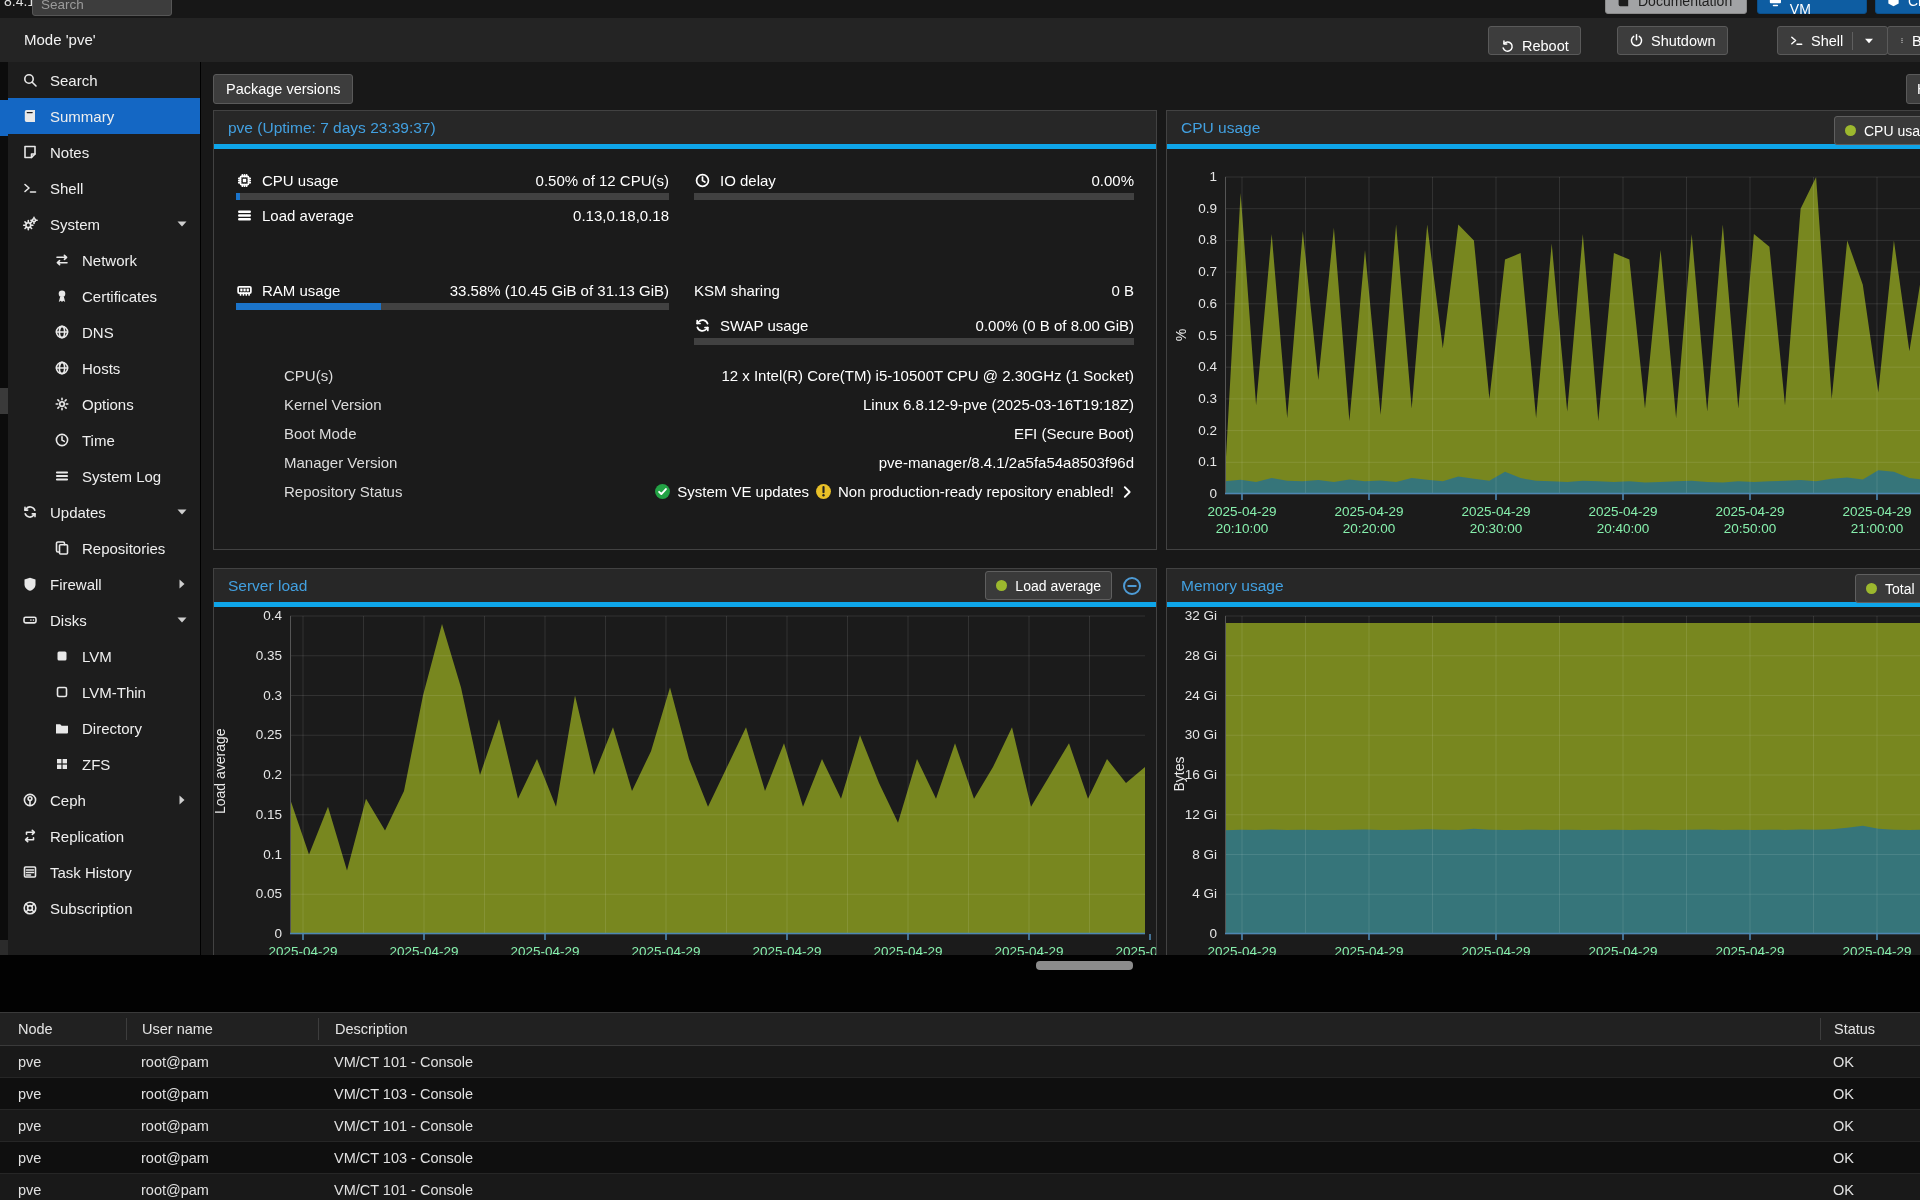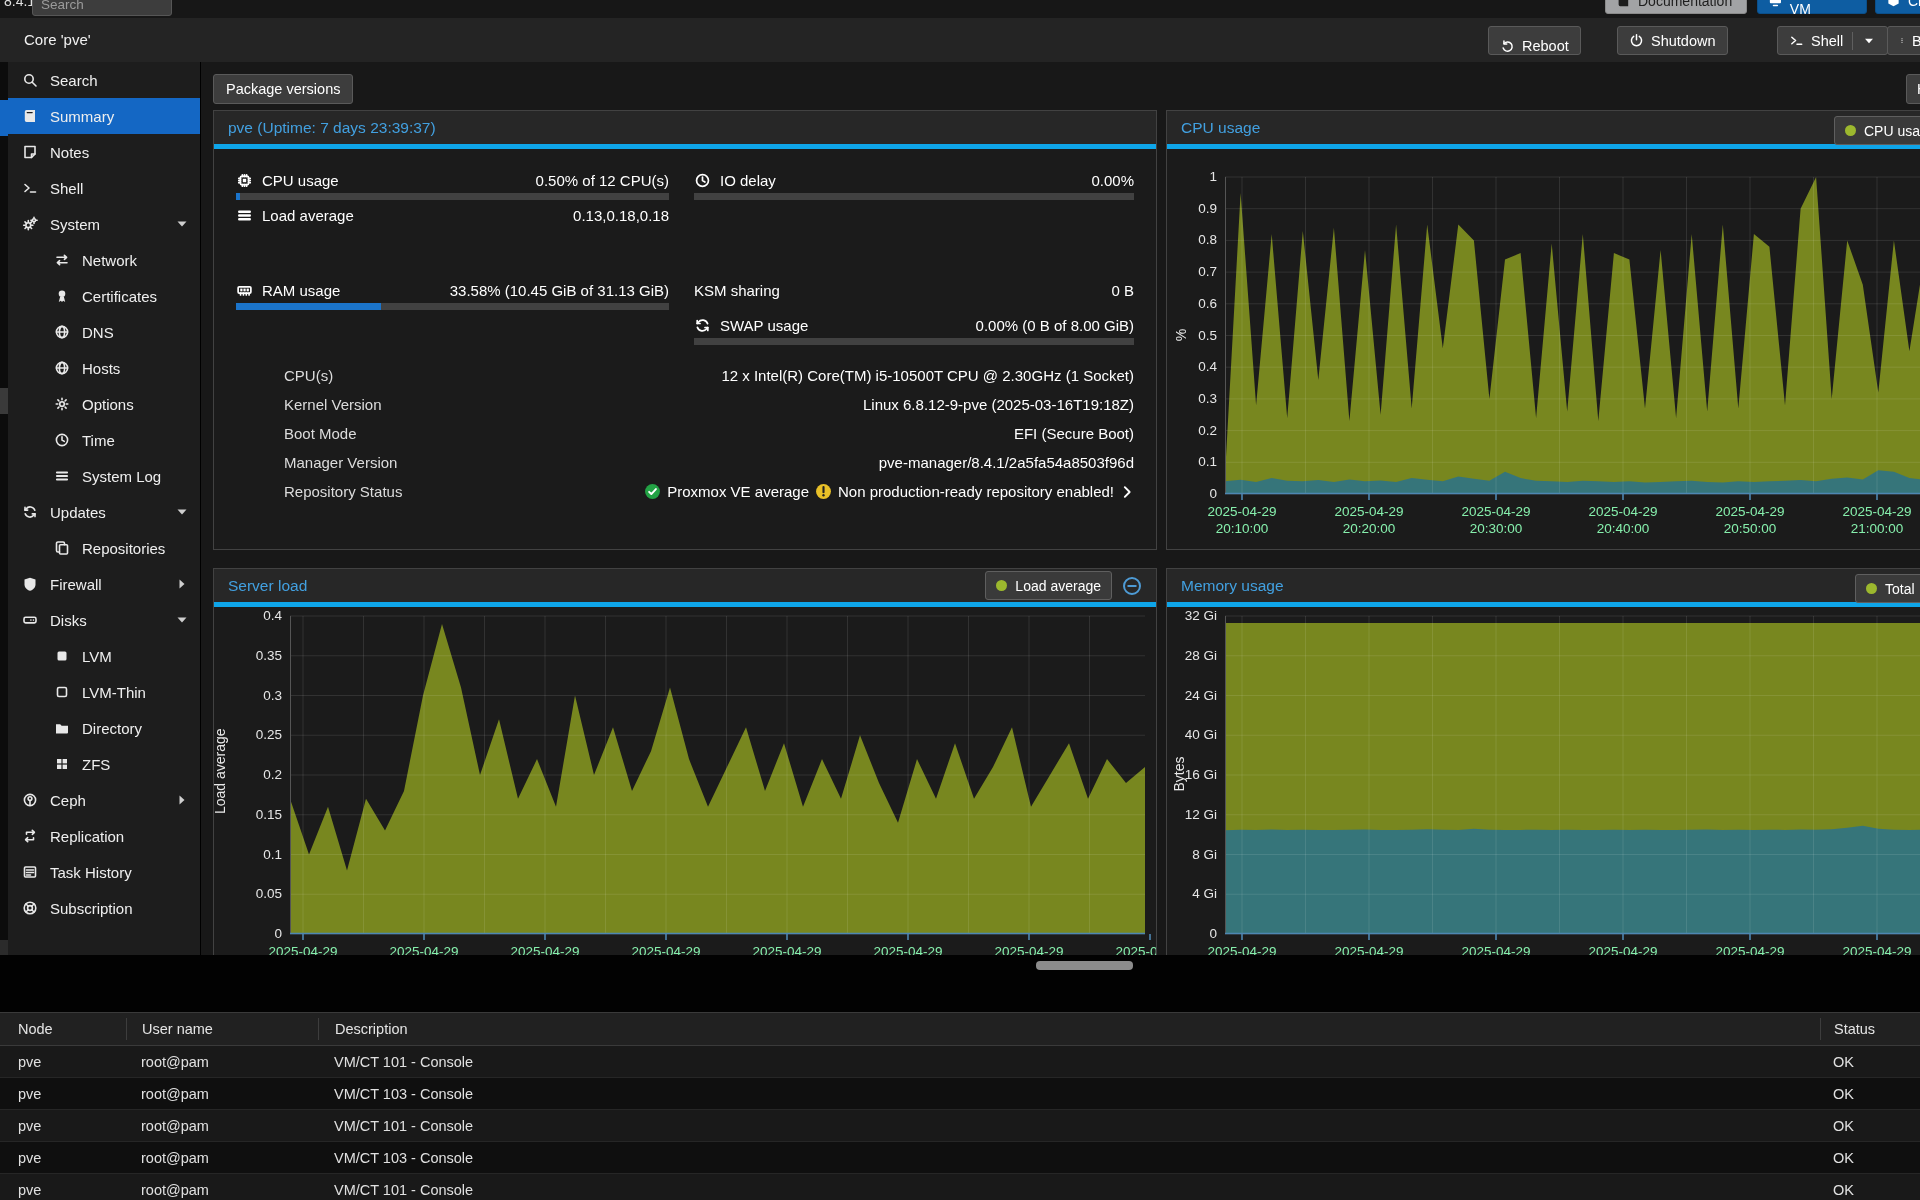"Core 'pve'" div.nodetitle { text: Core -> Mode }
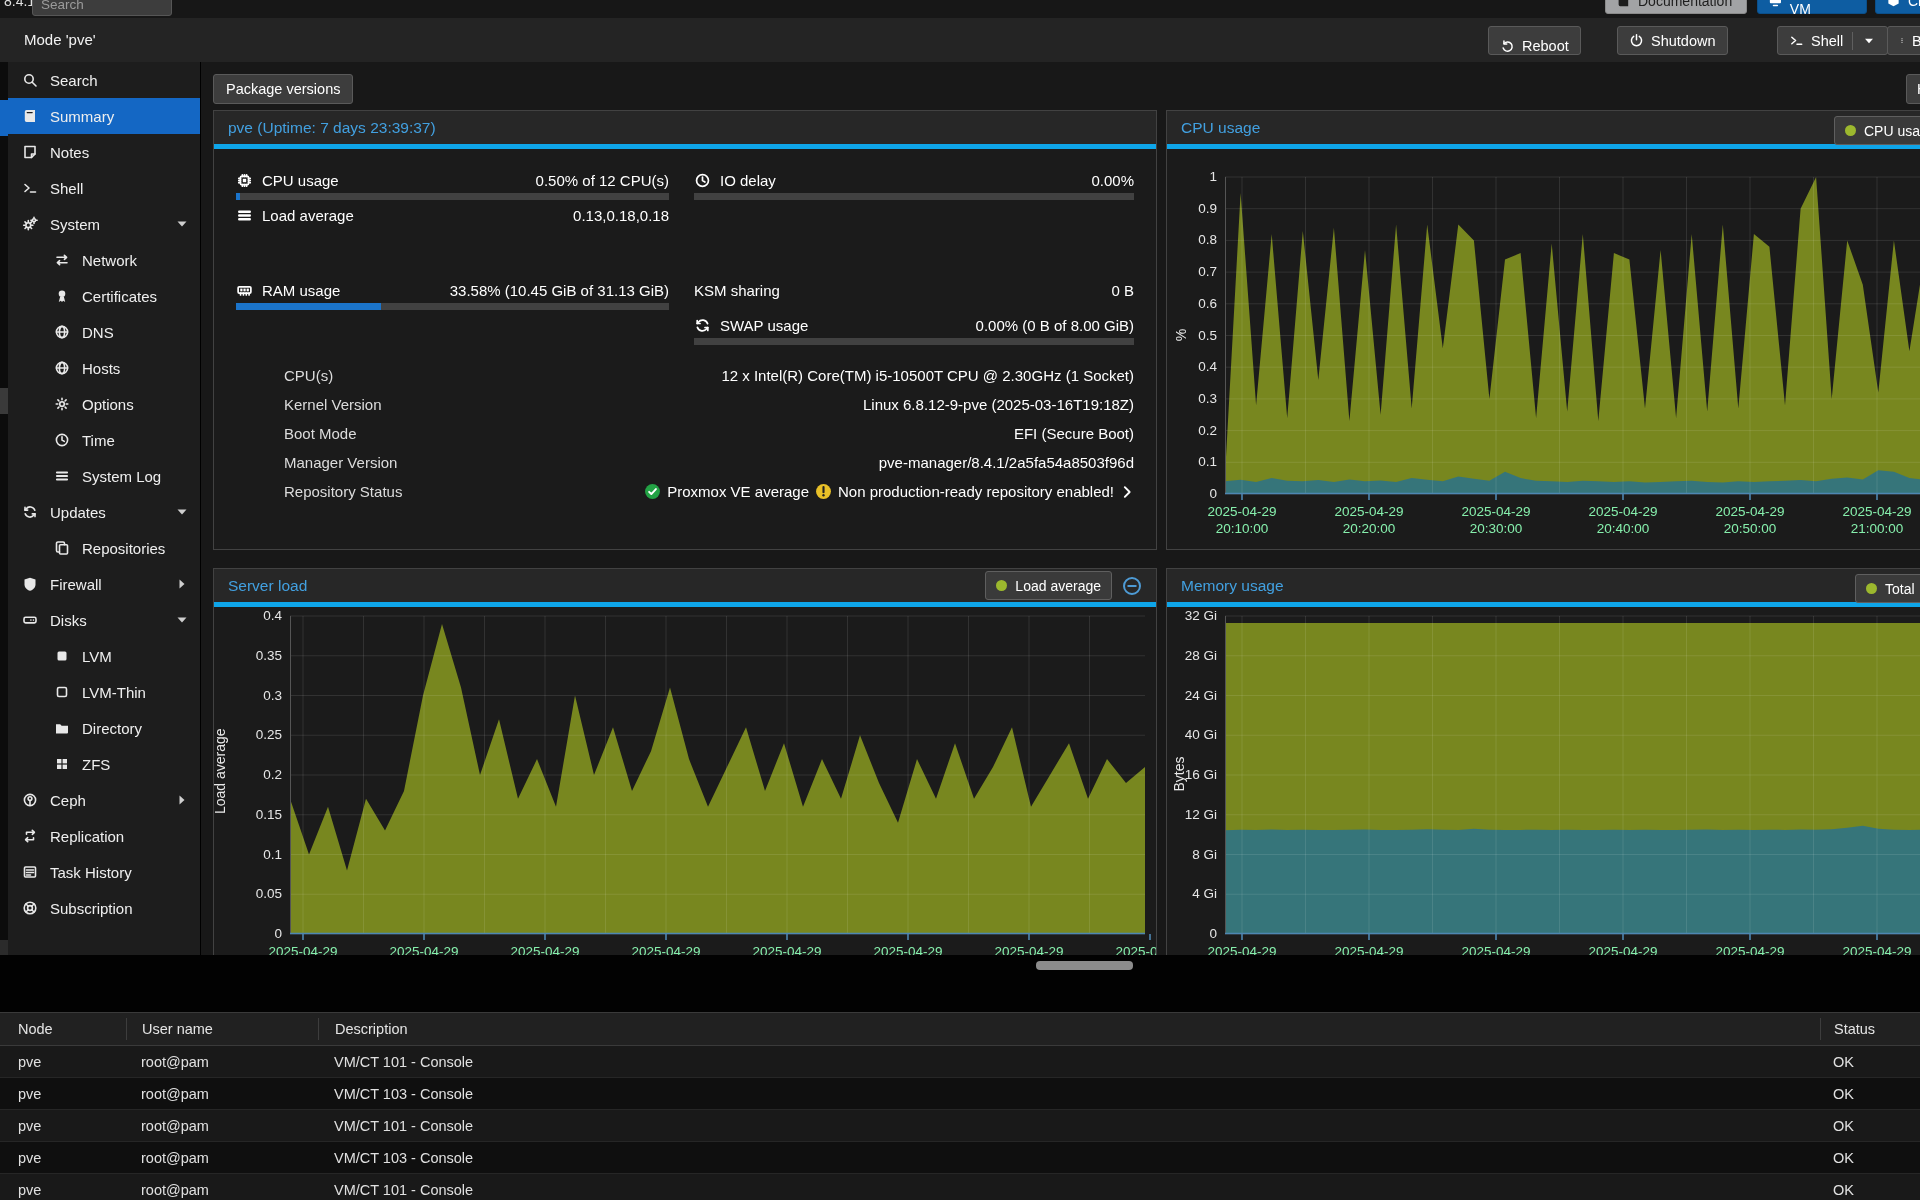"Proxmox VE average" span { text: Proxmox VE average -> System VE updates }
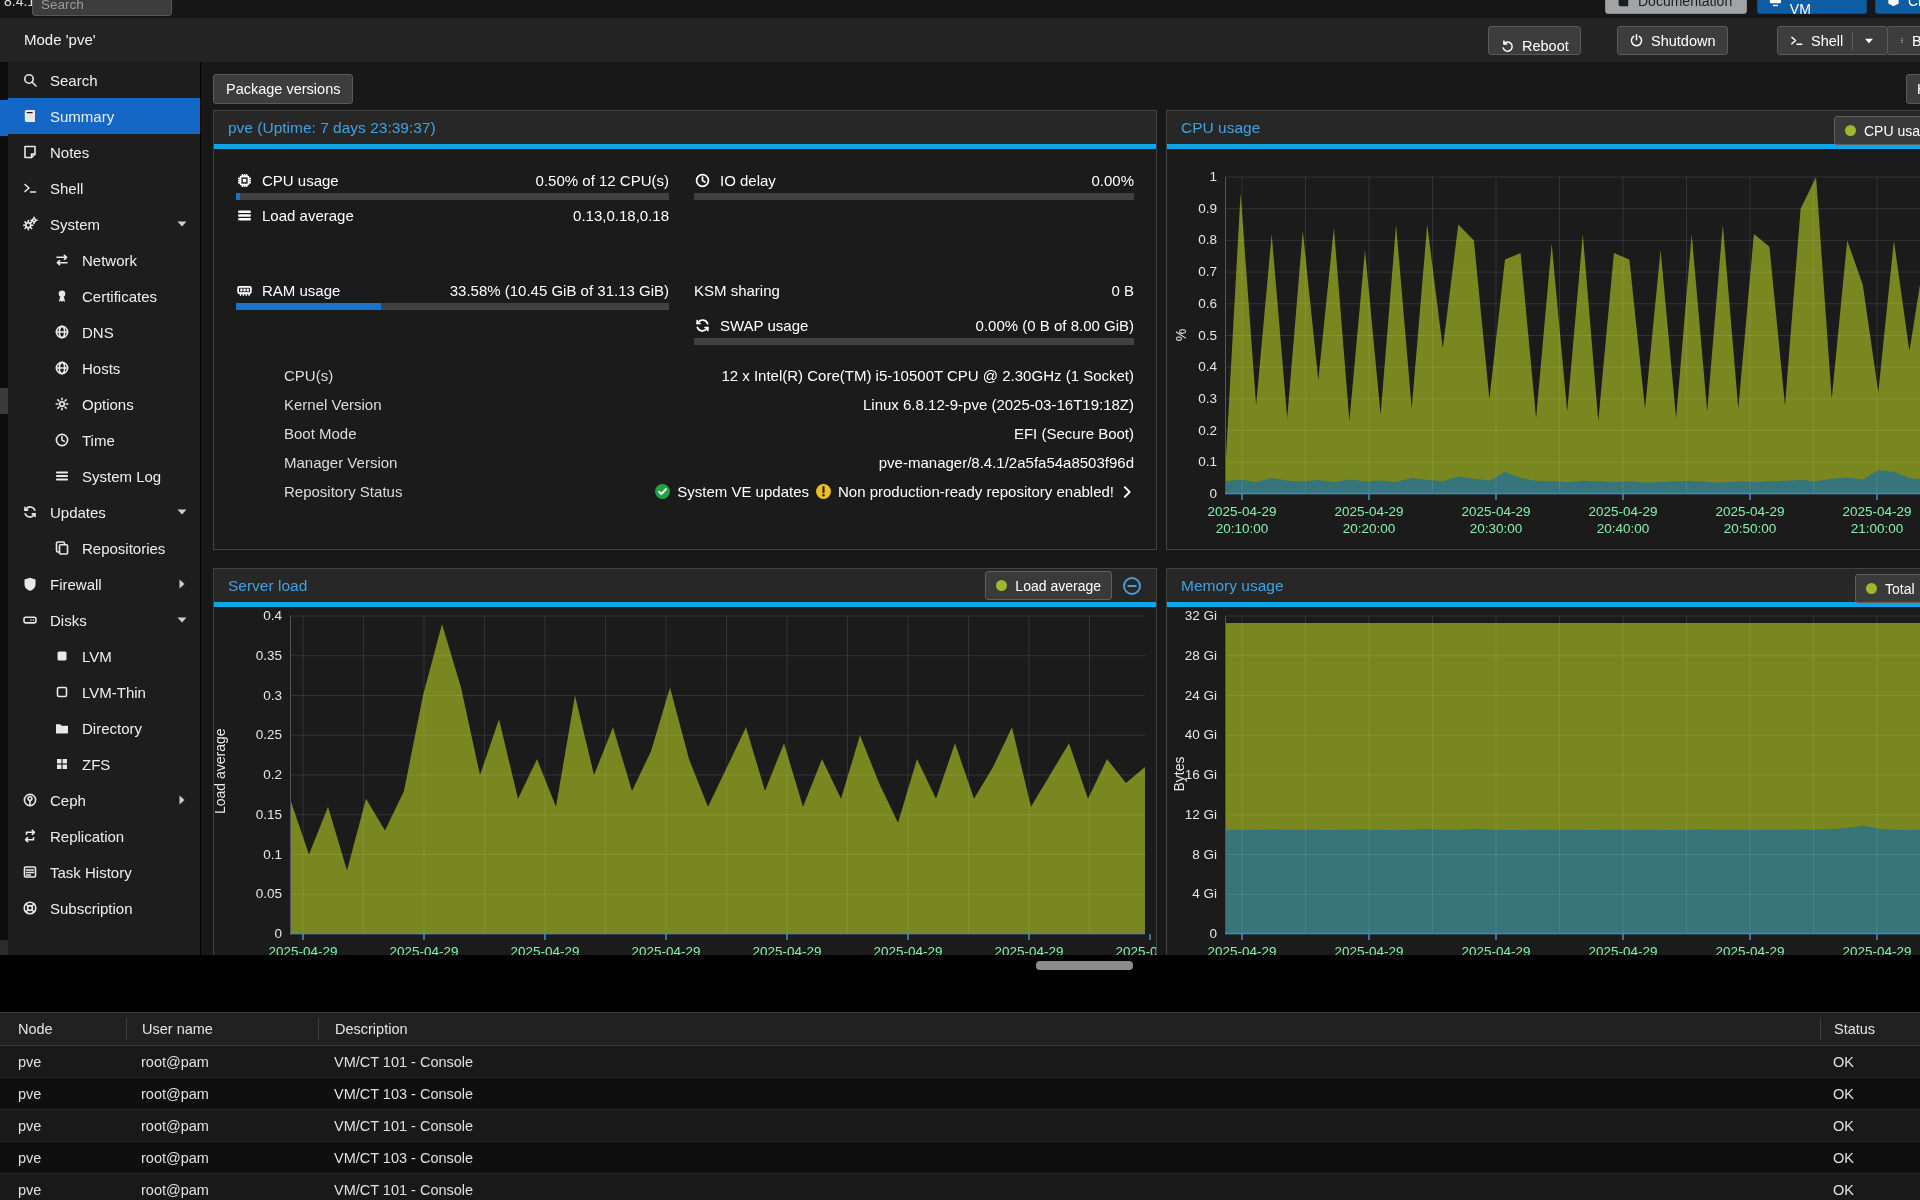"40 Gi" div.ytick { text: 40 -> 30 }
